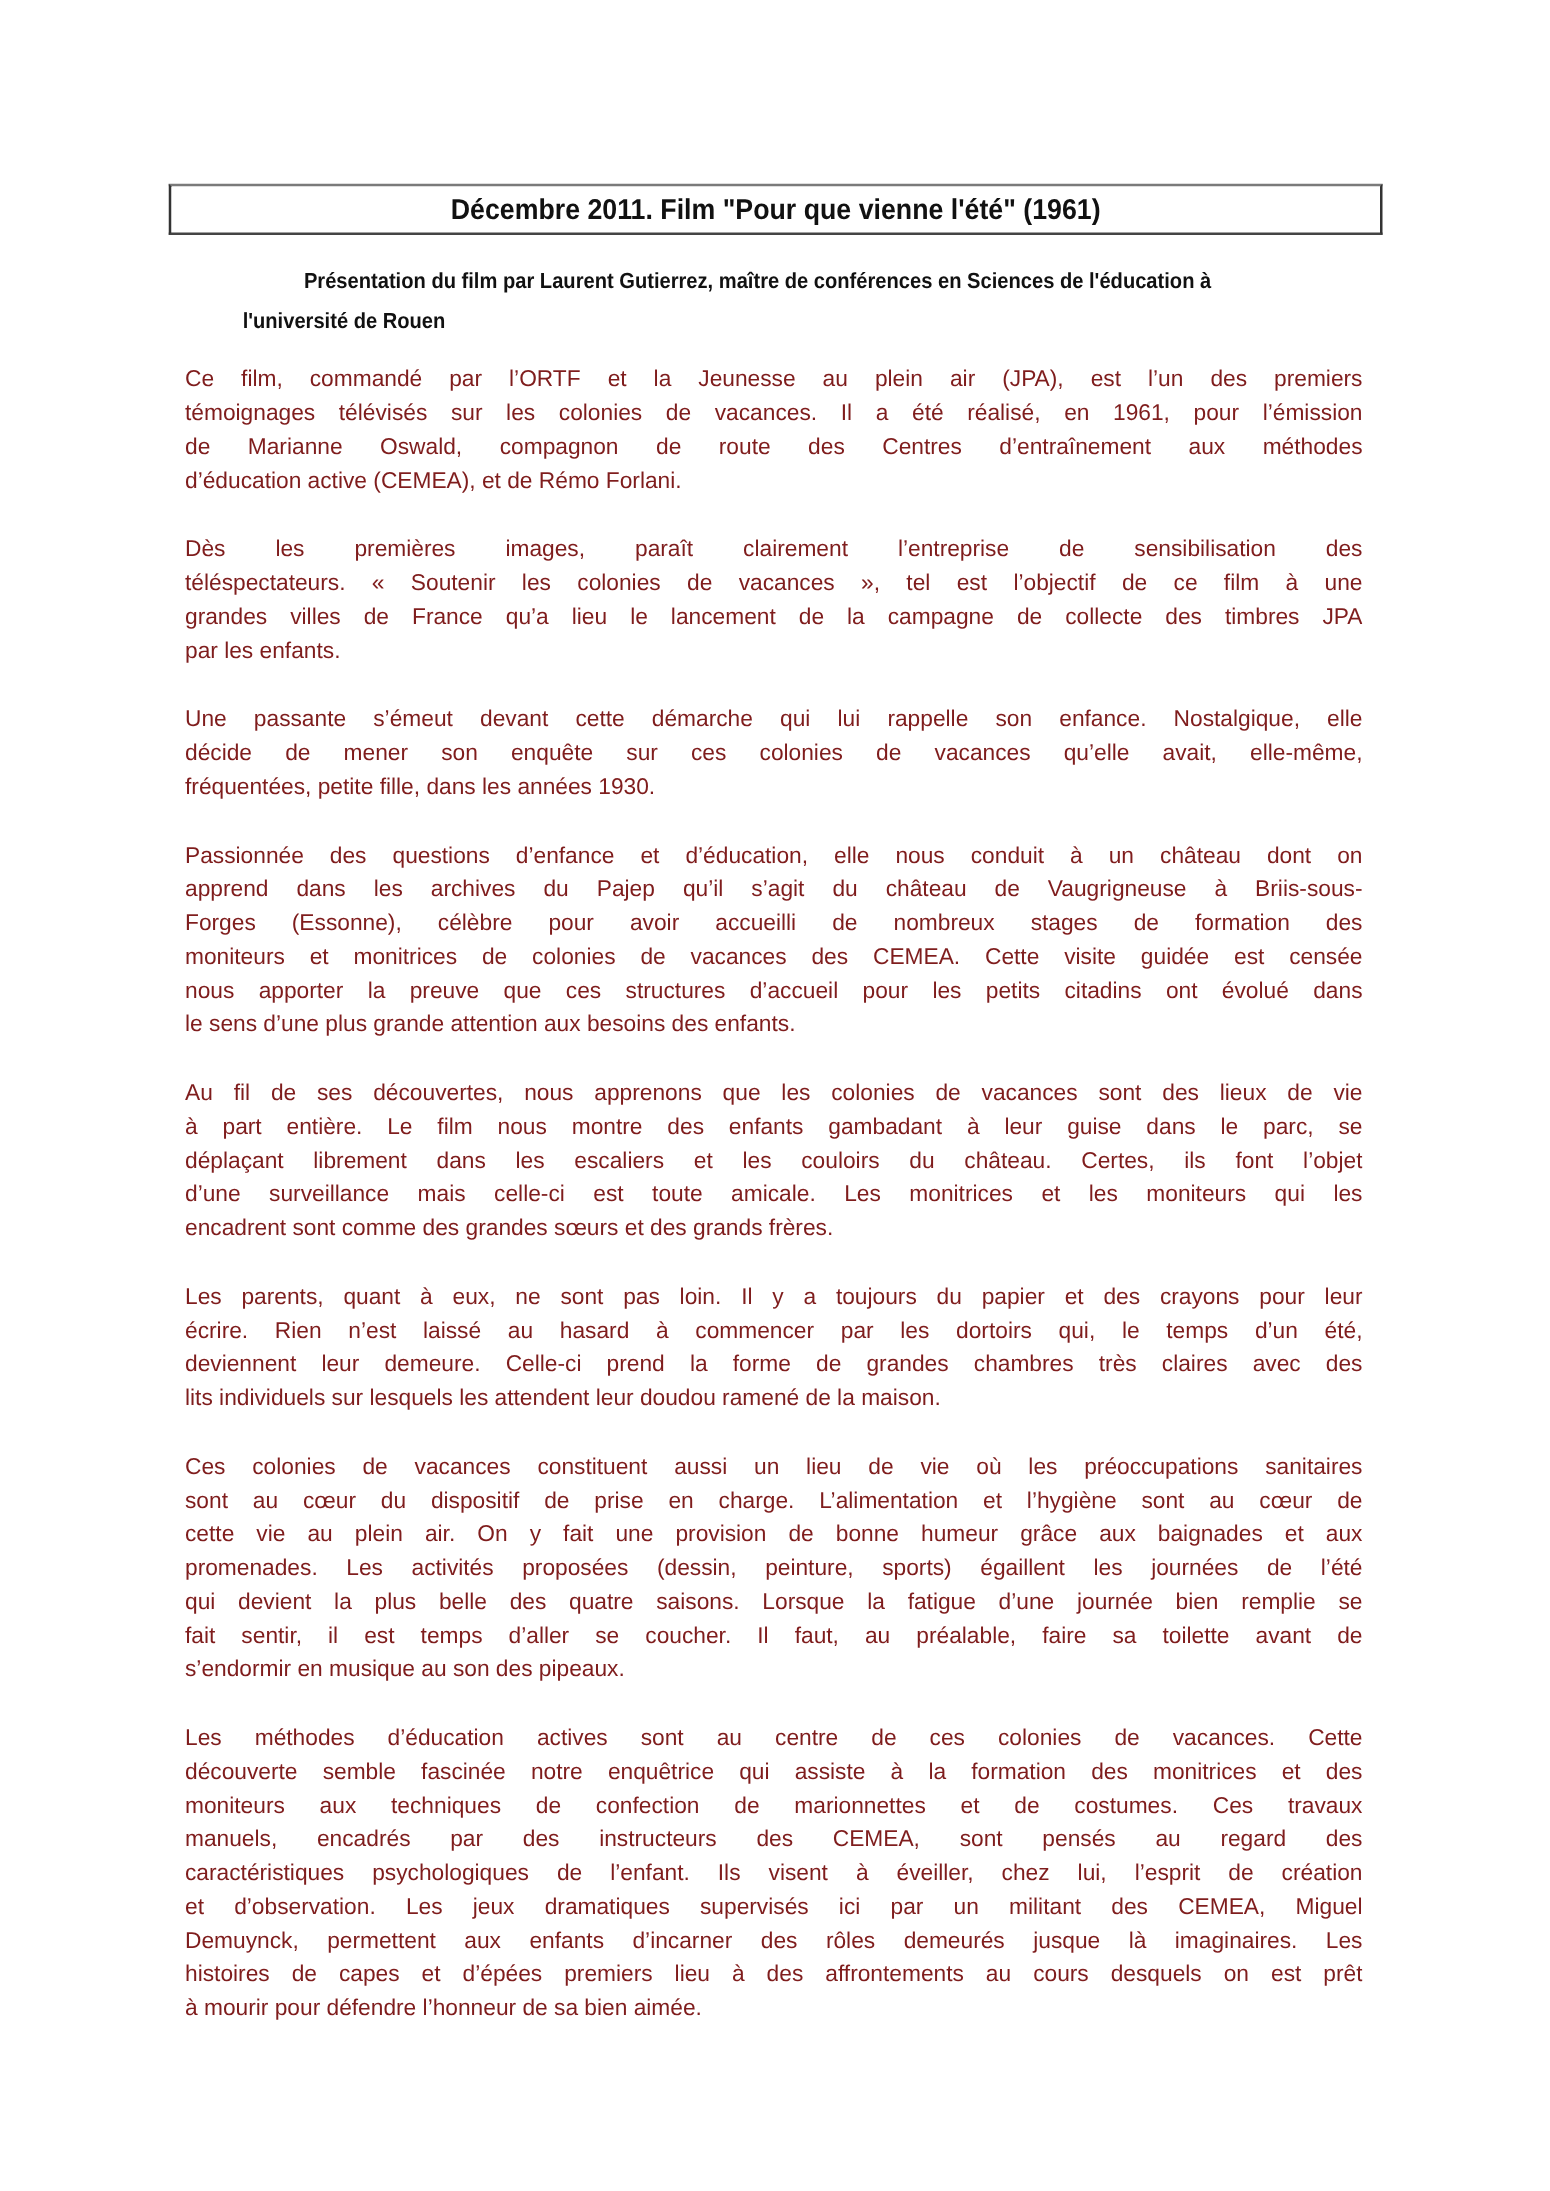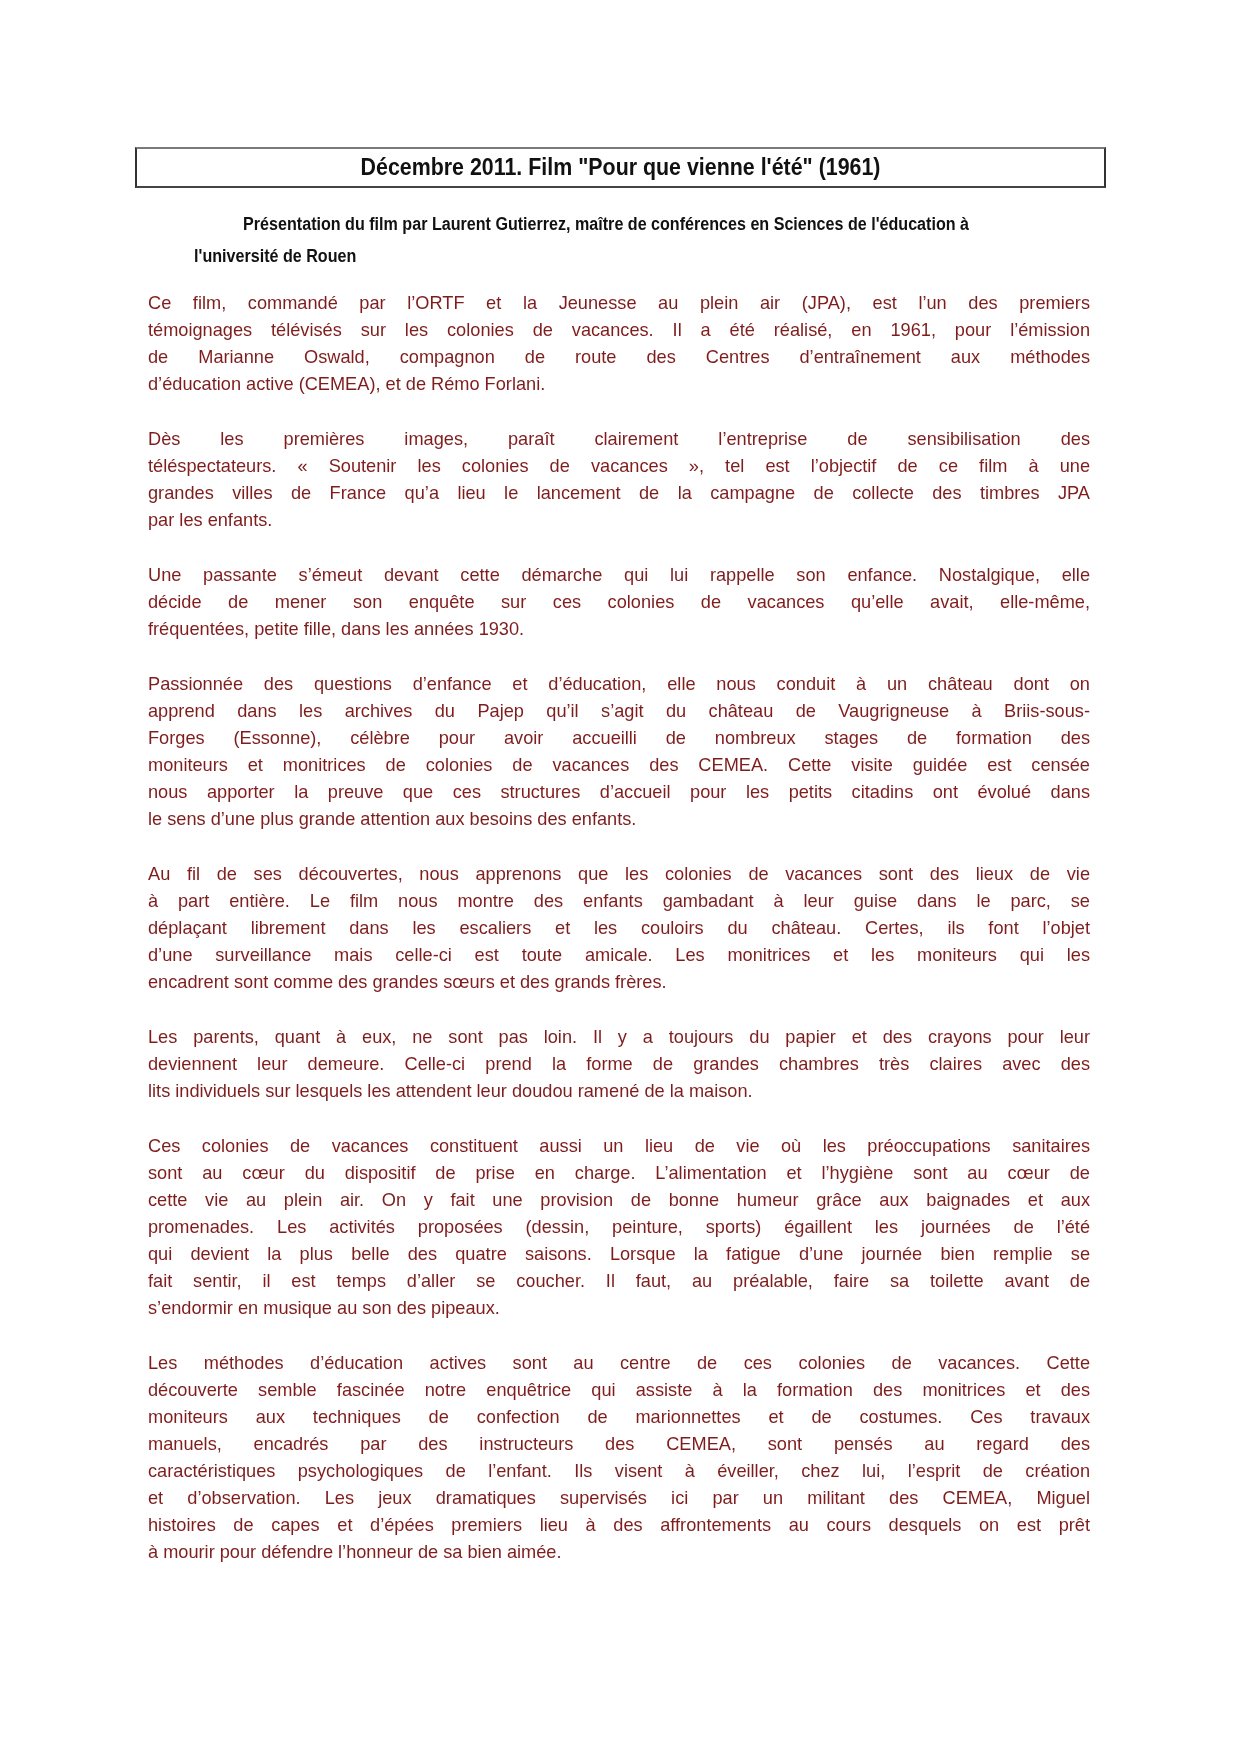"écrire. Rien n’est laissé au" span.line { html: none -> <span>écrire. Rien n’est laissé au hasard à commencer par les dortoirs qui, le temps d’un été,</span> }
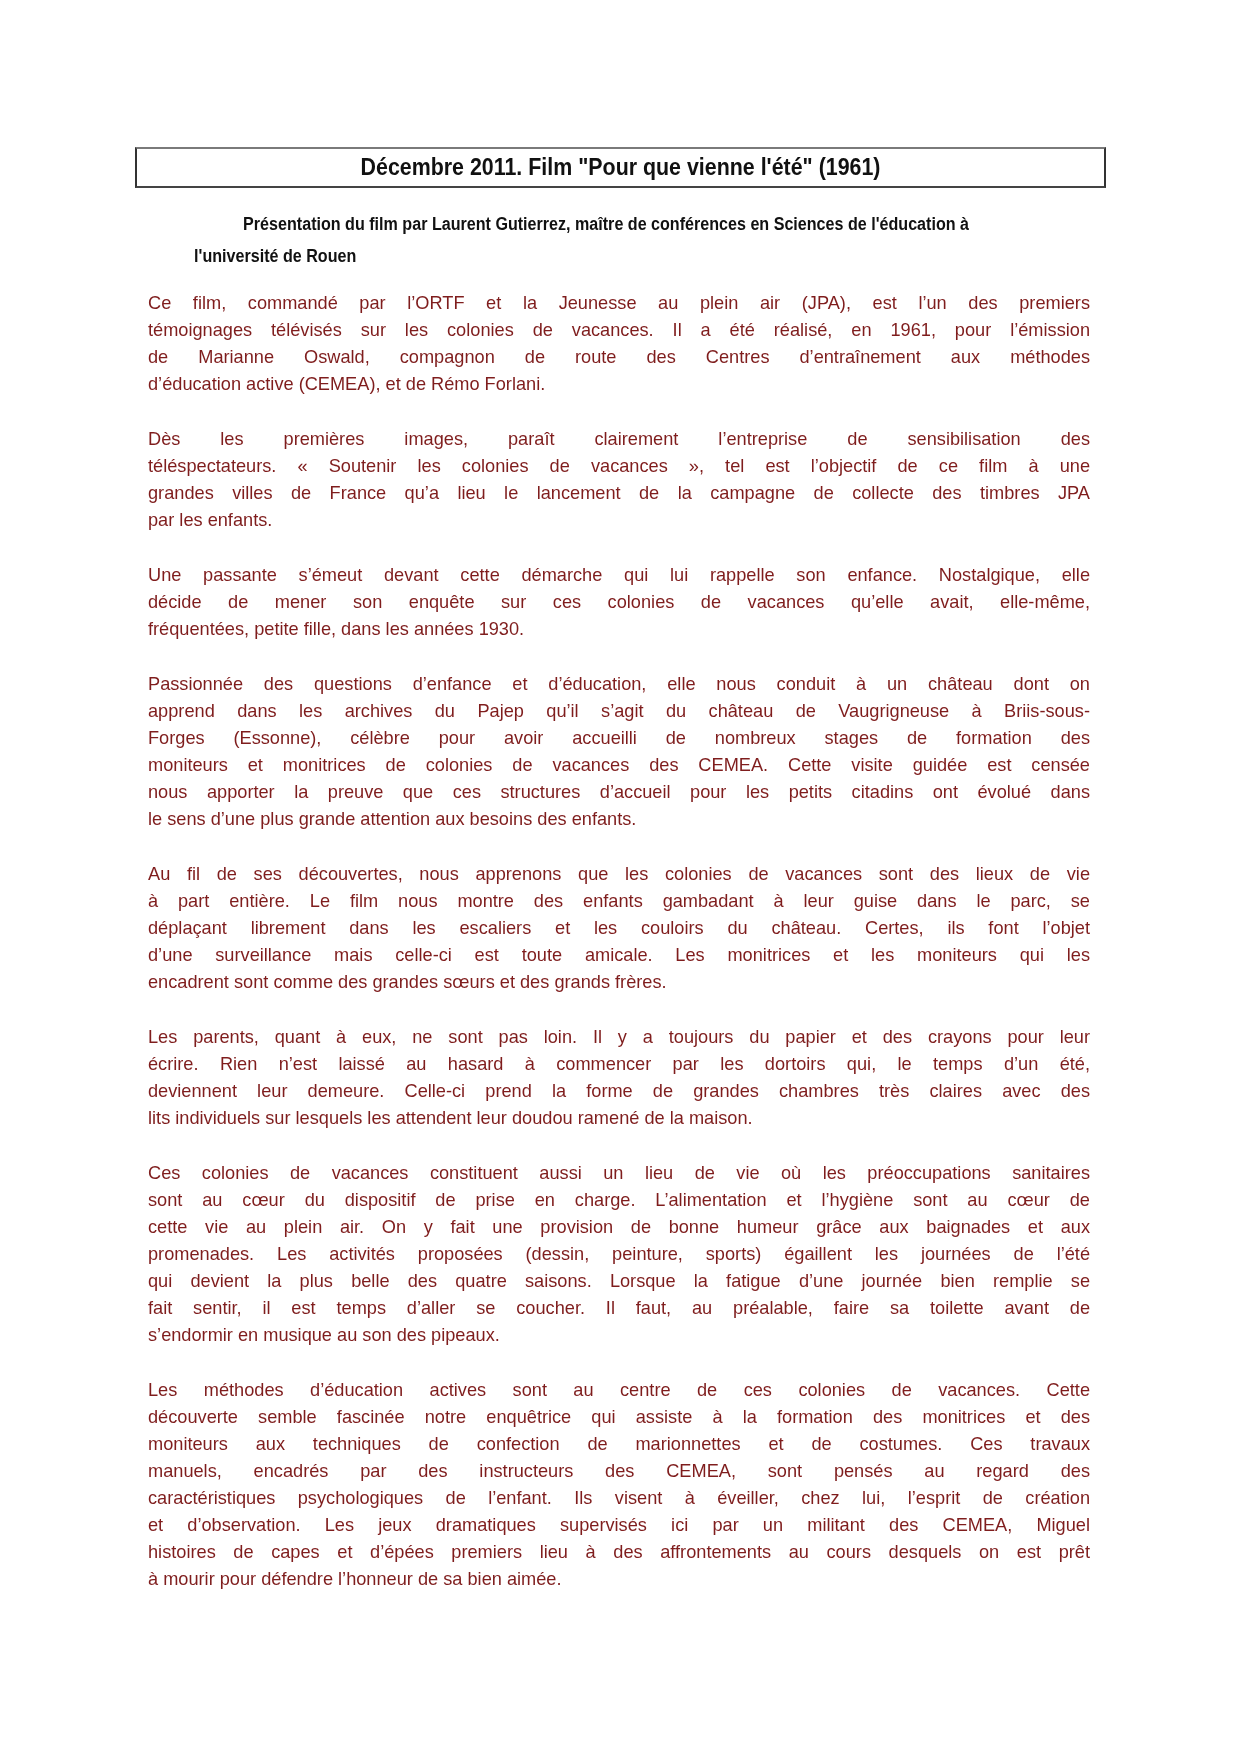"Demuynck, permettent aux enfants" span.line { html: none -> <span>Demuynck, permettent aux enfants d’incarner des rôles demeurés jusque là imaginaires. Les</span> }
